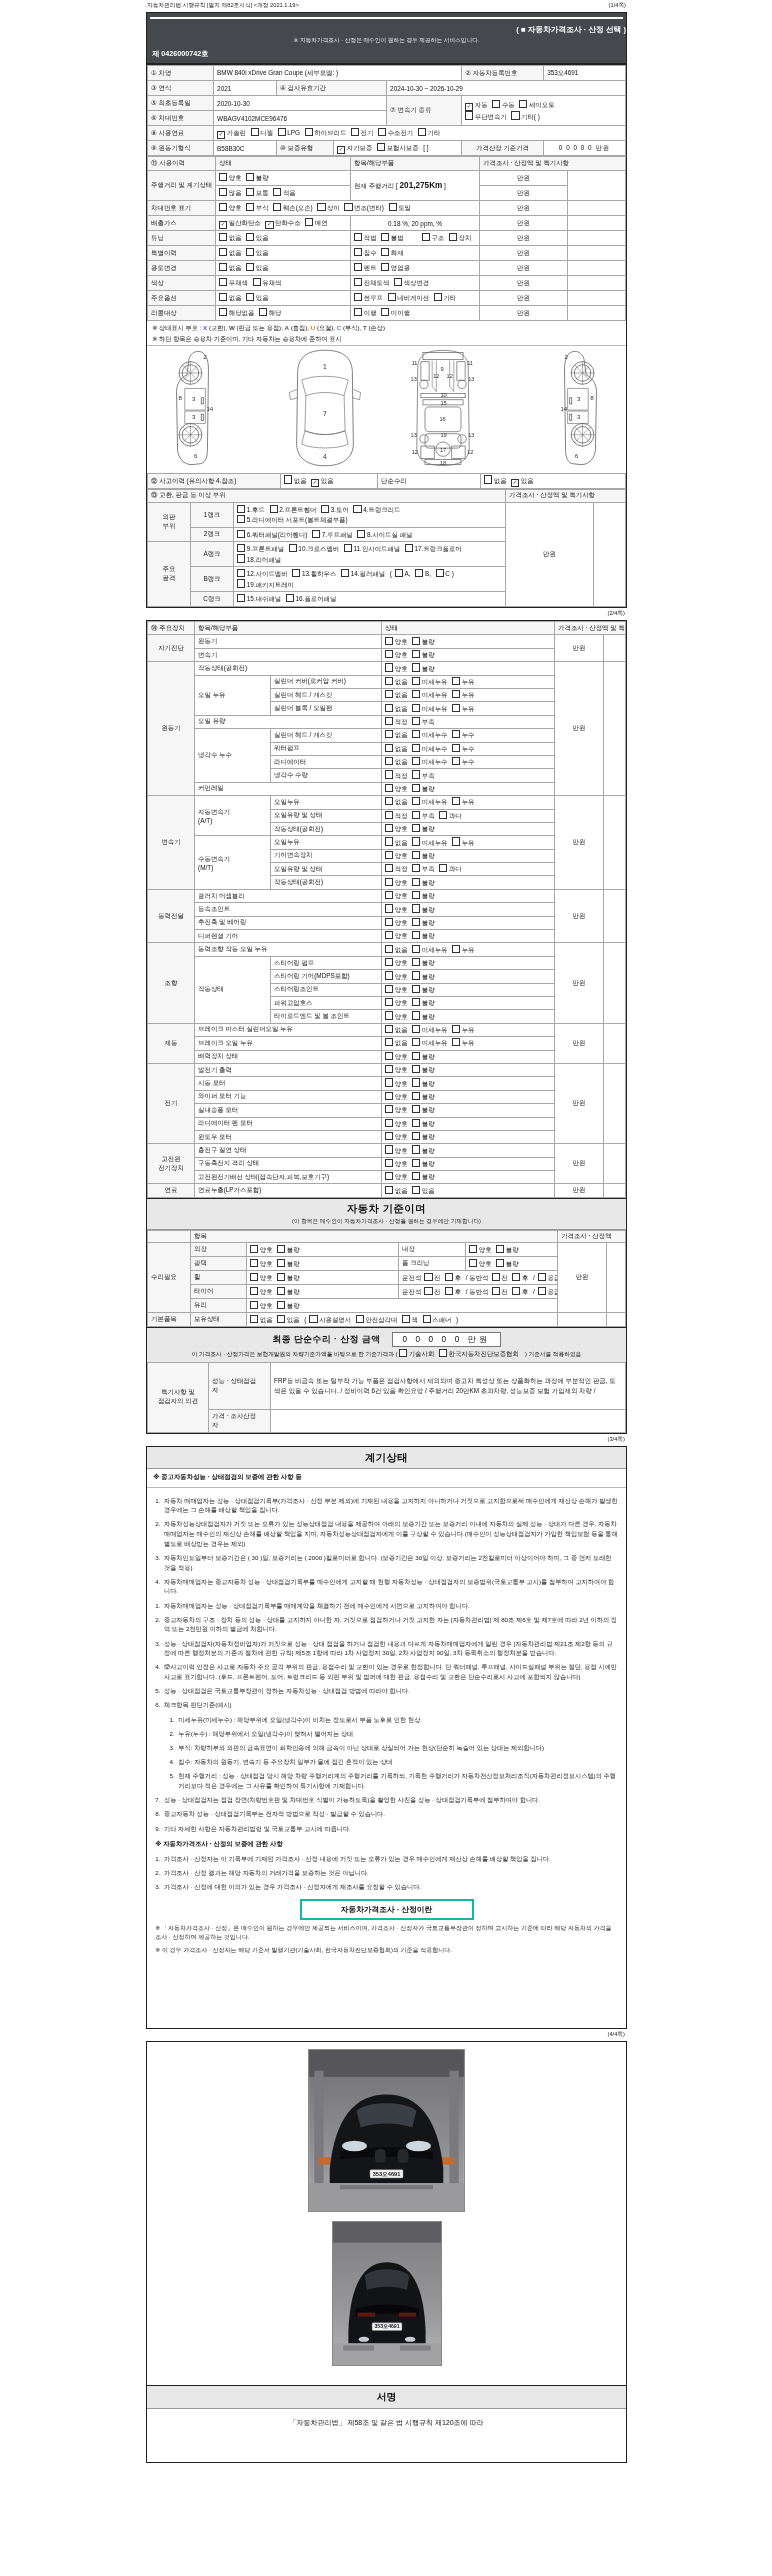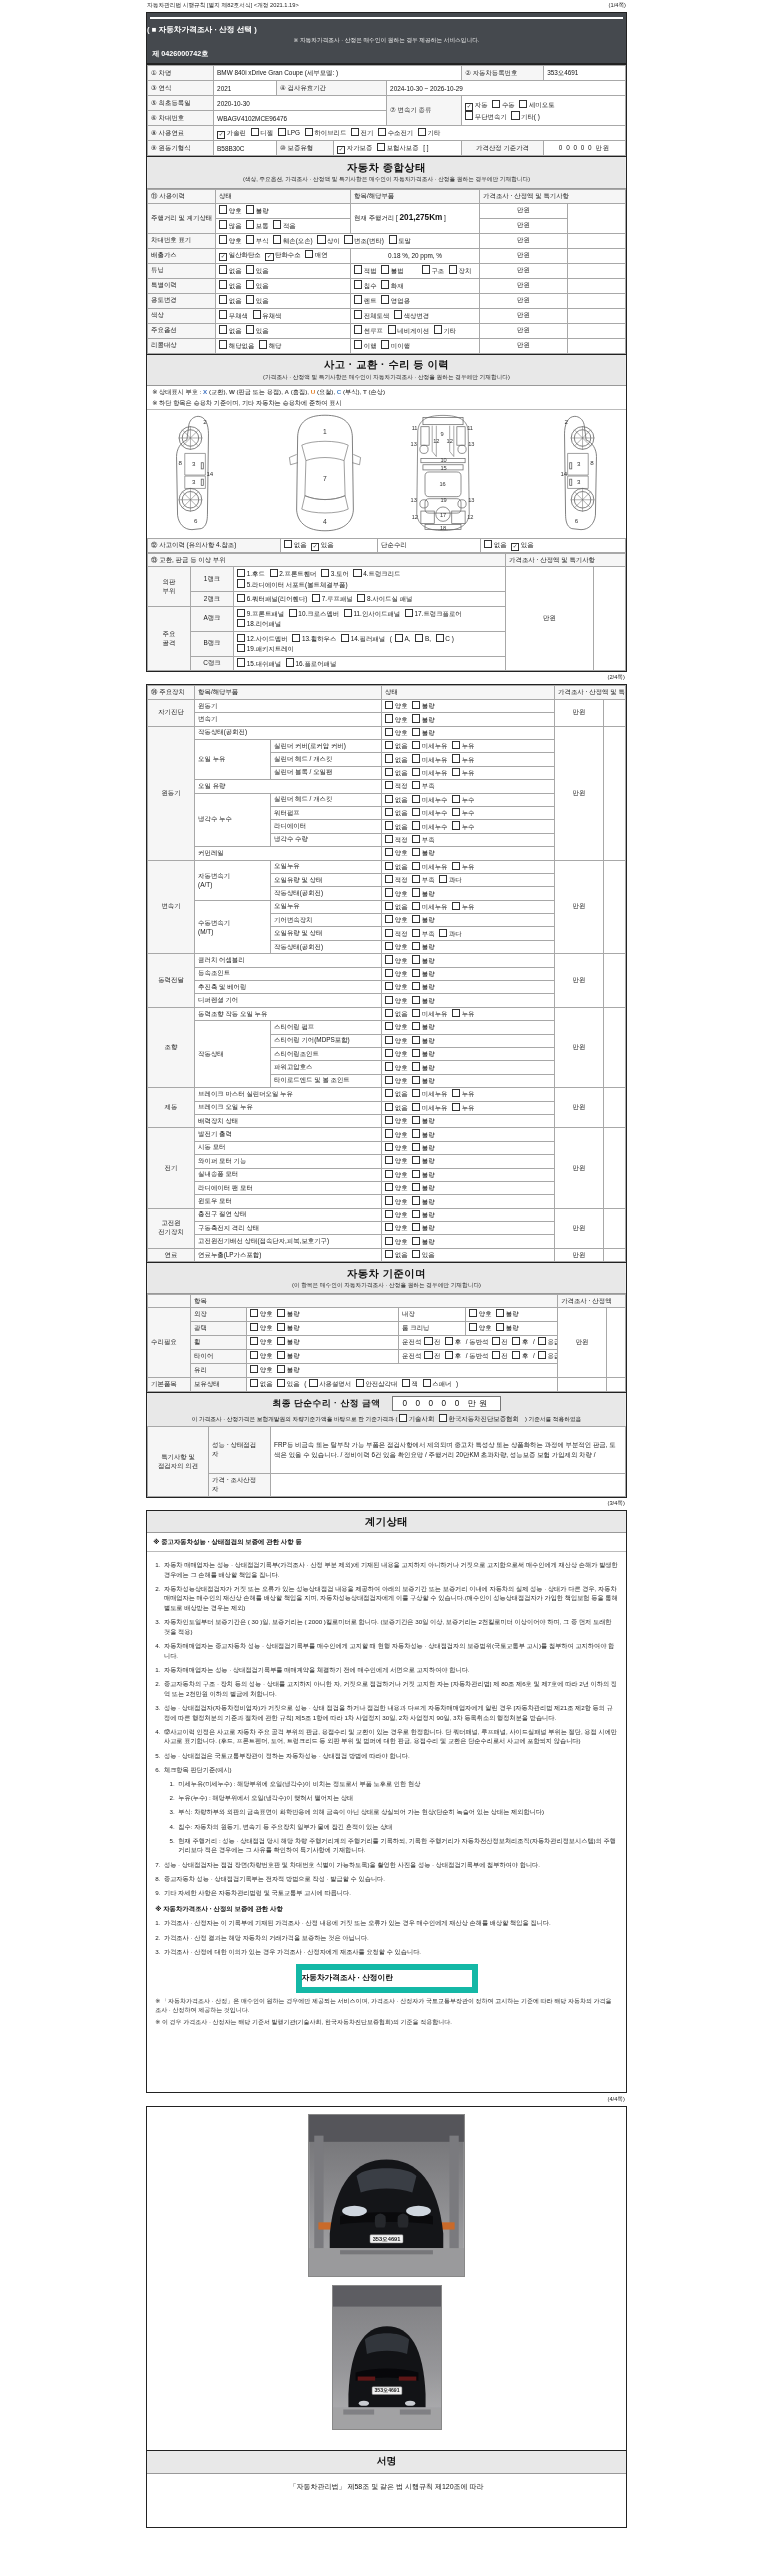"( ■ 자동차가격조사 · 산정" .dhead .t2 { text-align: left -> right }
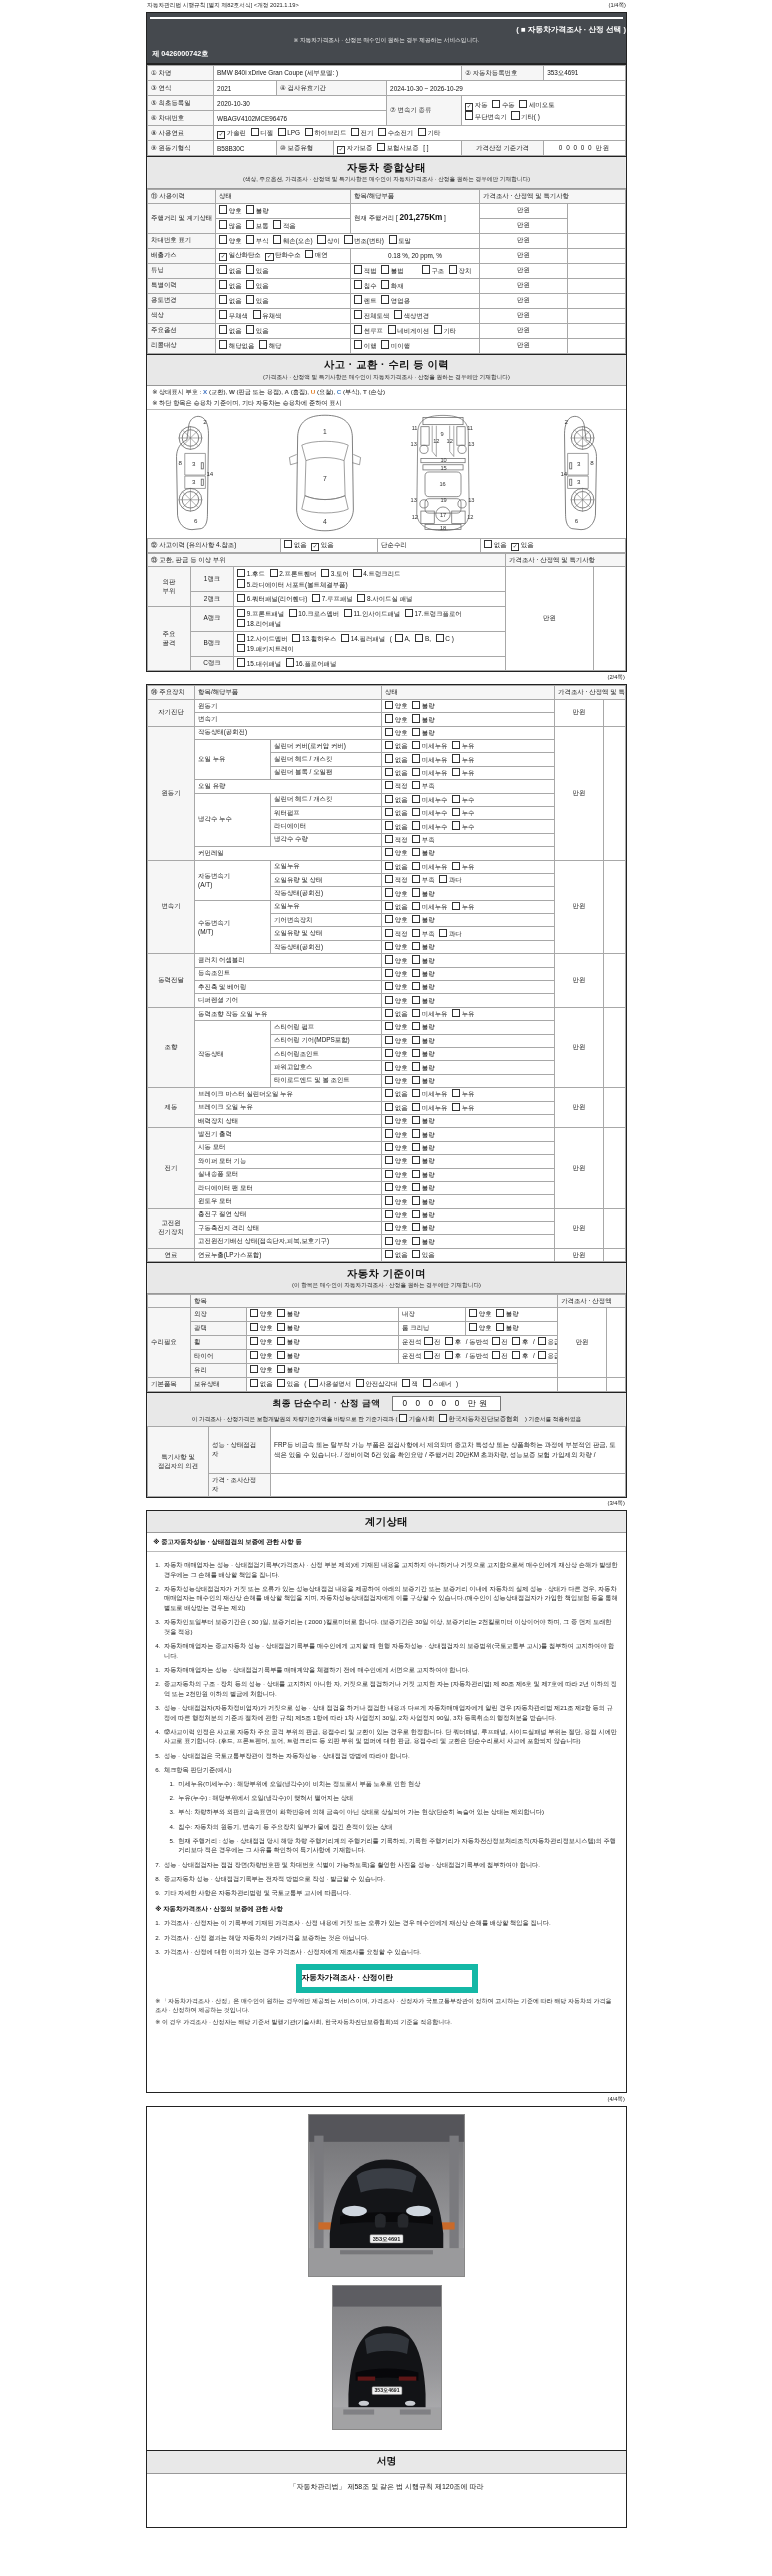"자동차 종합상태" div.sec-head { html: <div> <div>자동차 종합상태</div> <div>(색상, 주요옵션, 가격조사 · 산정액 및 특기사항은 매수인이 자동차가격조사 · 산정을 원하는 경우에만 기재합니다)</div> </div> -> none }
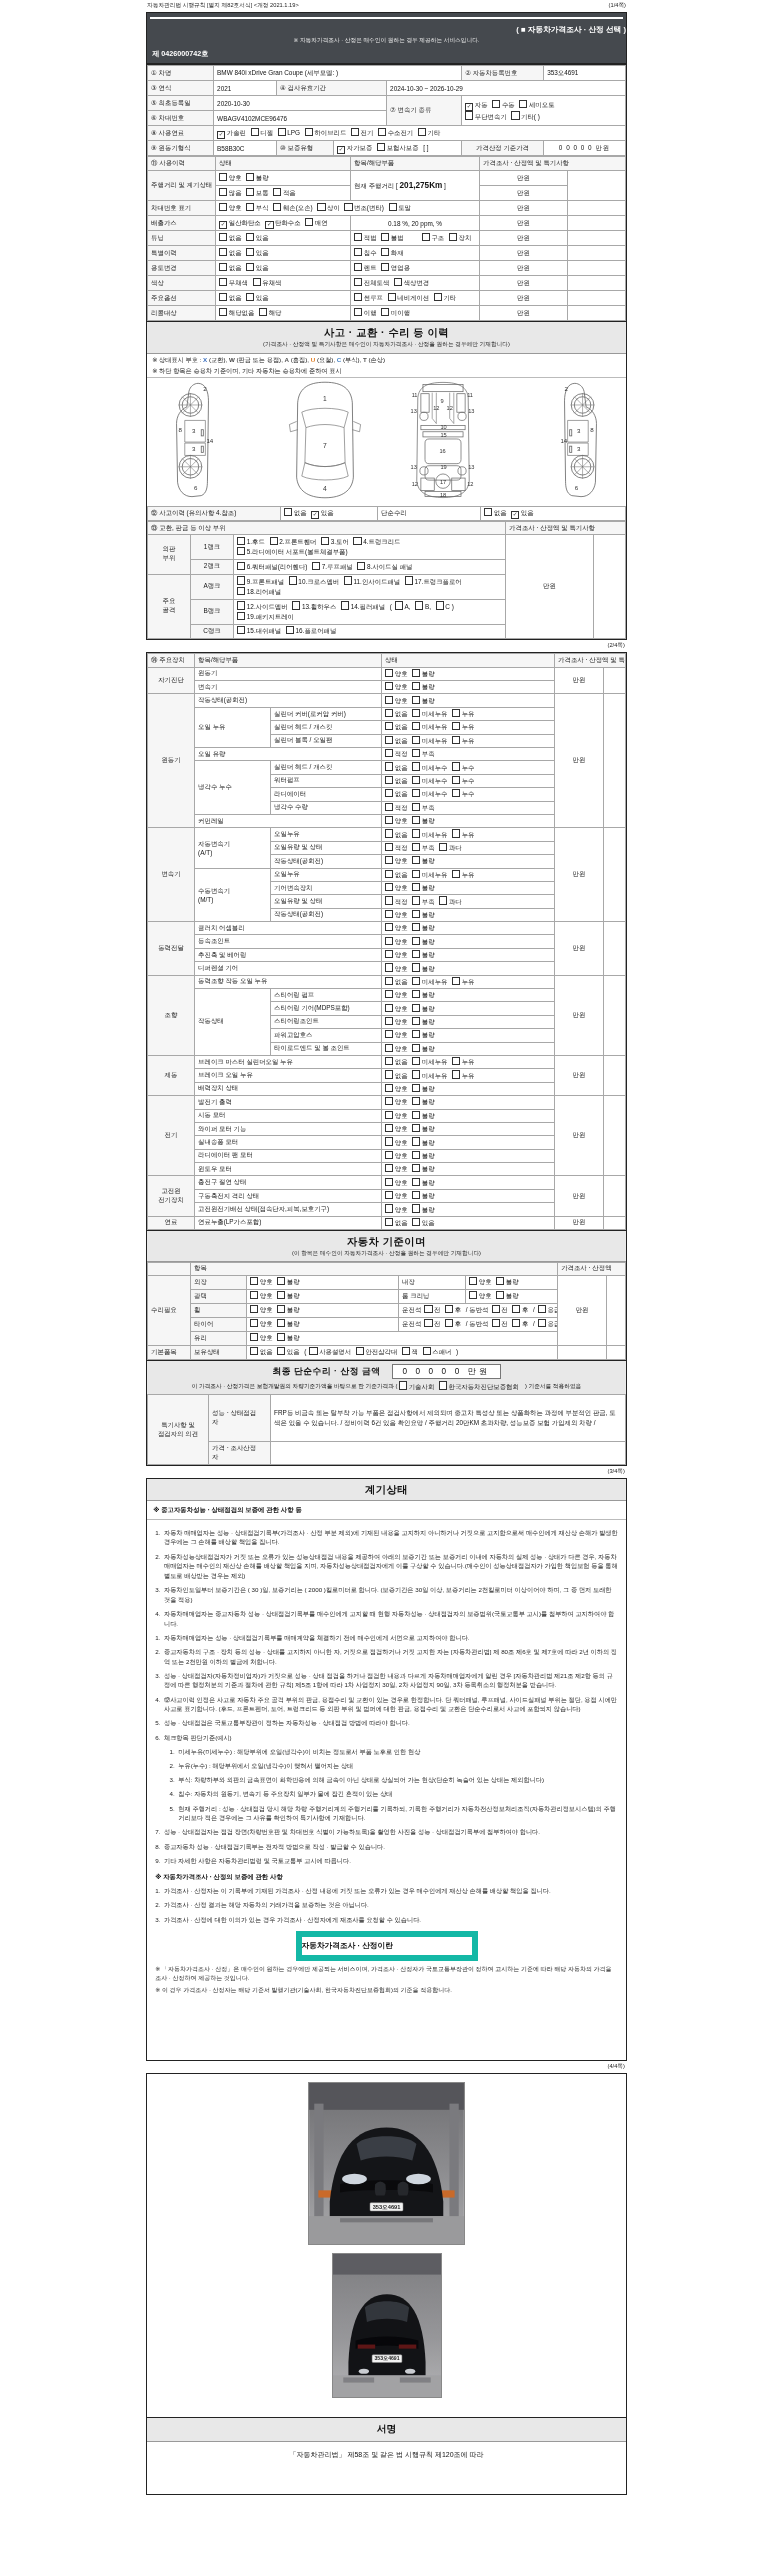"사고 · 교환 · 수리" div.sec-head { html: <div> <div>사고 · 교환 · 수리 등 이력</div> <div>(가격조사 · 산정액 및 특기사항은 매수인이 자동차가격조사 · 산정을 원하는 경우에만 기재합니다)</div> </div> -> none }
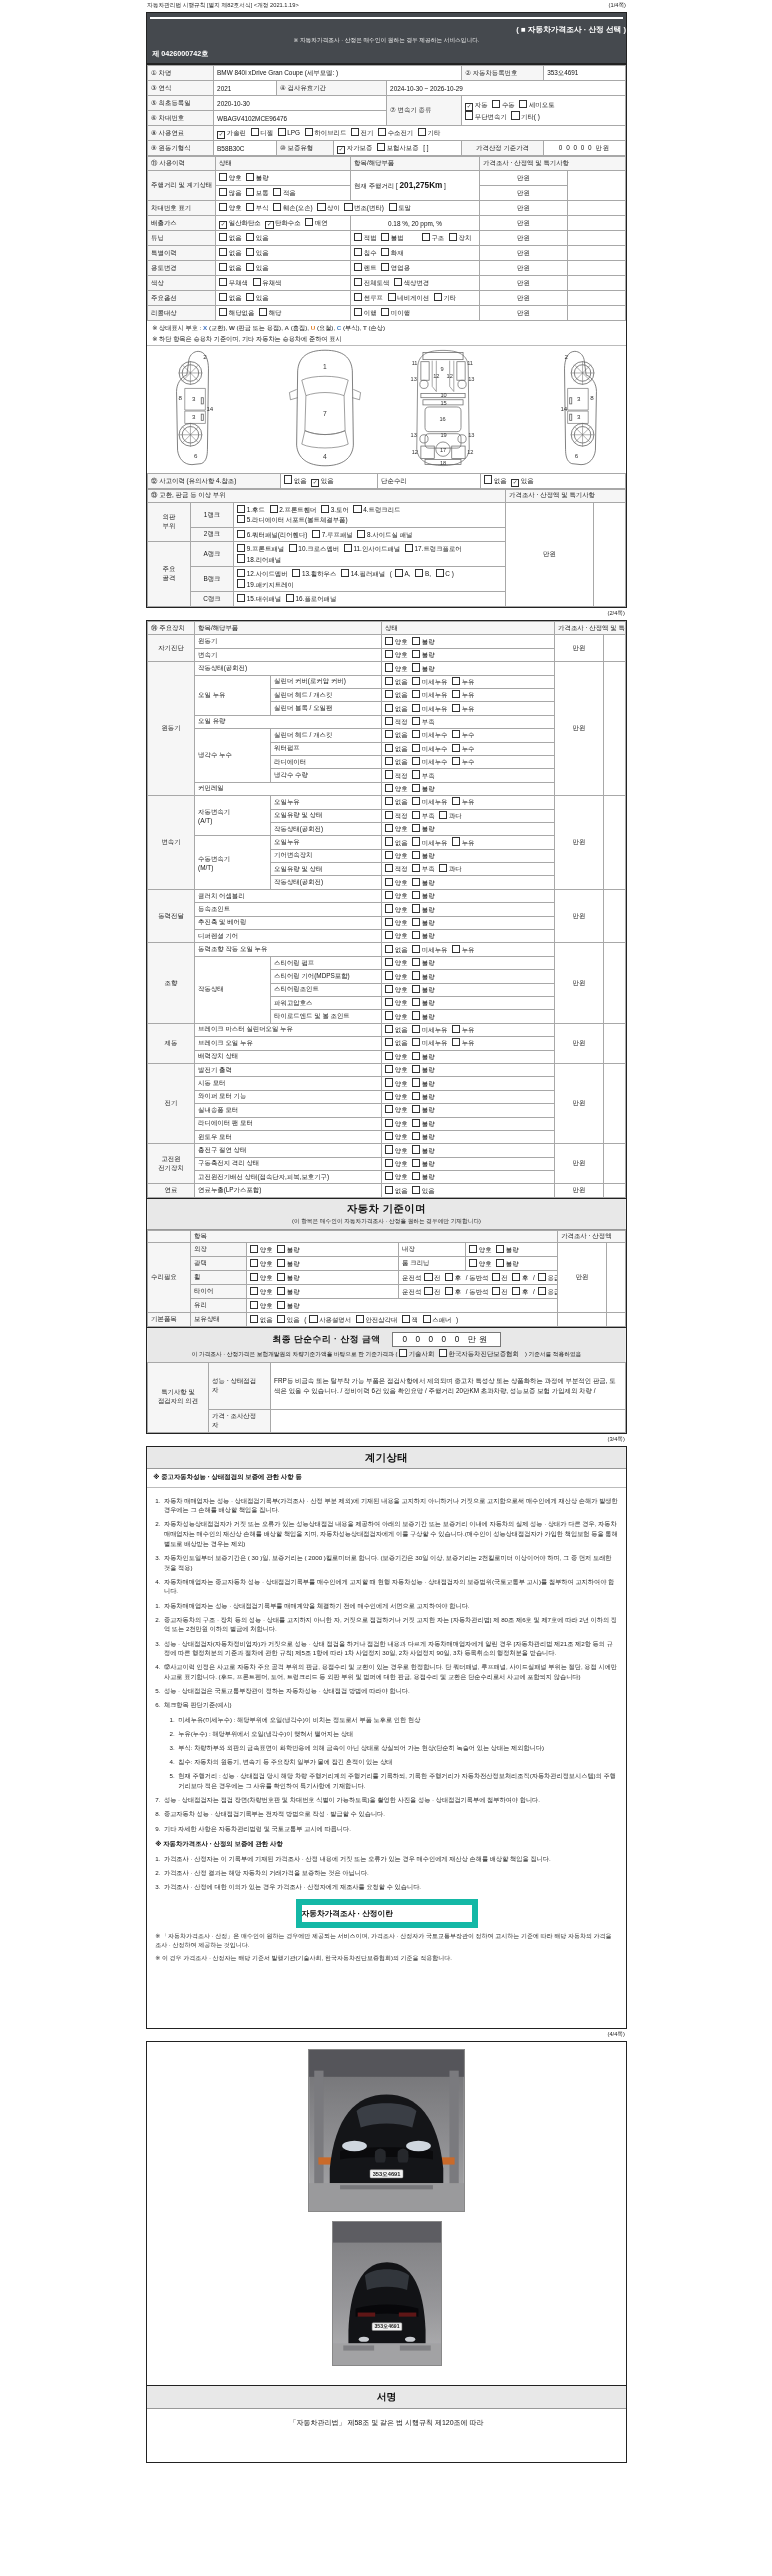"자동차가격조사 · 산정이란" .defbox { border: 6px solid #14b8a6 -> 2px solid #14b8a6; text-align: none -> center }
